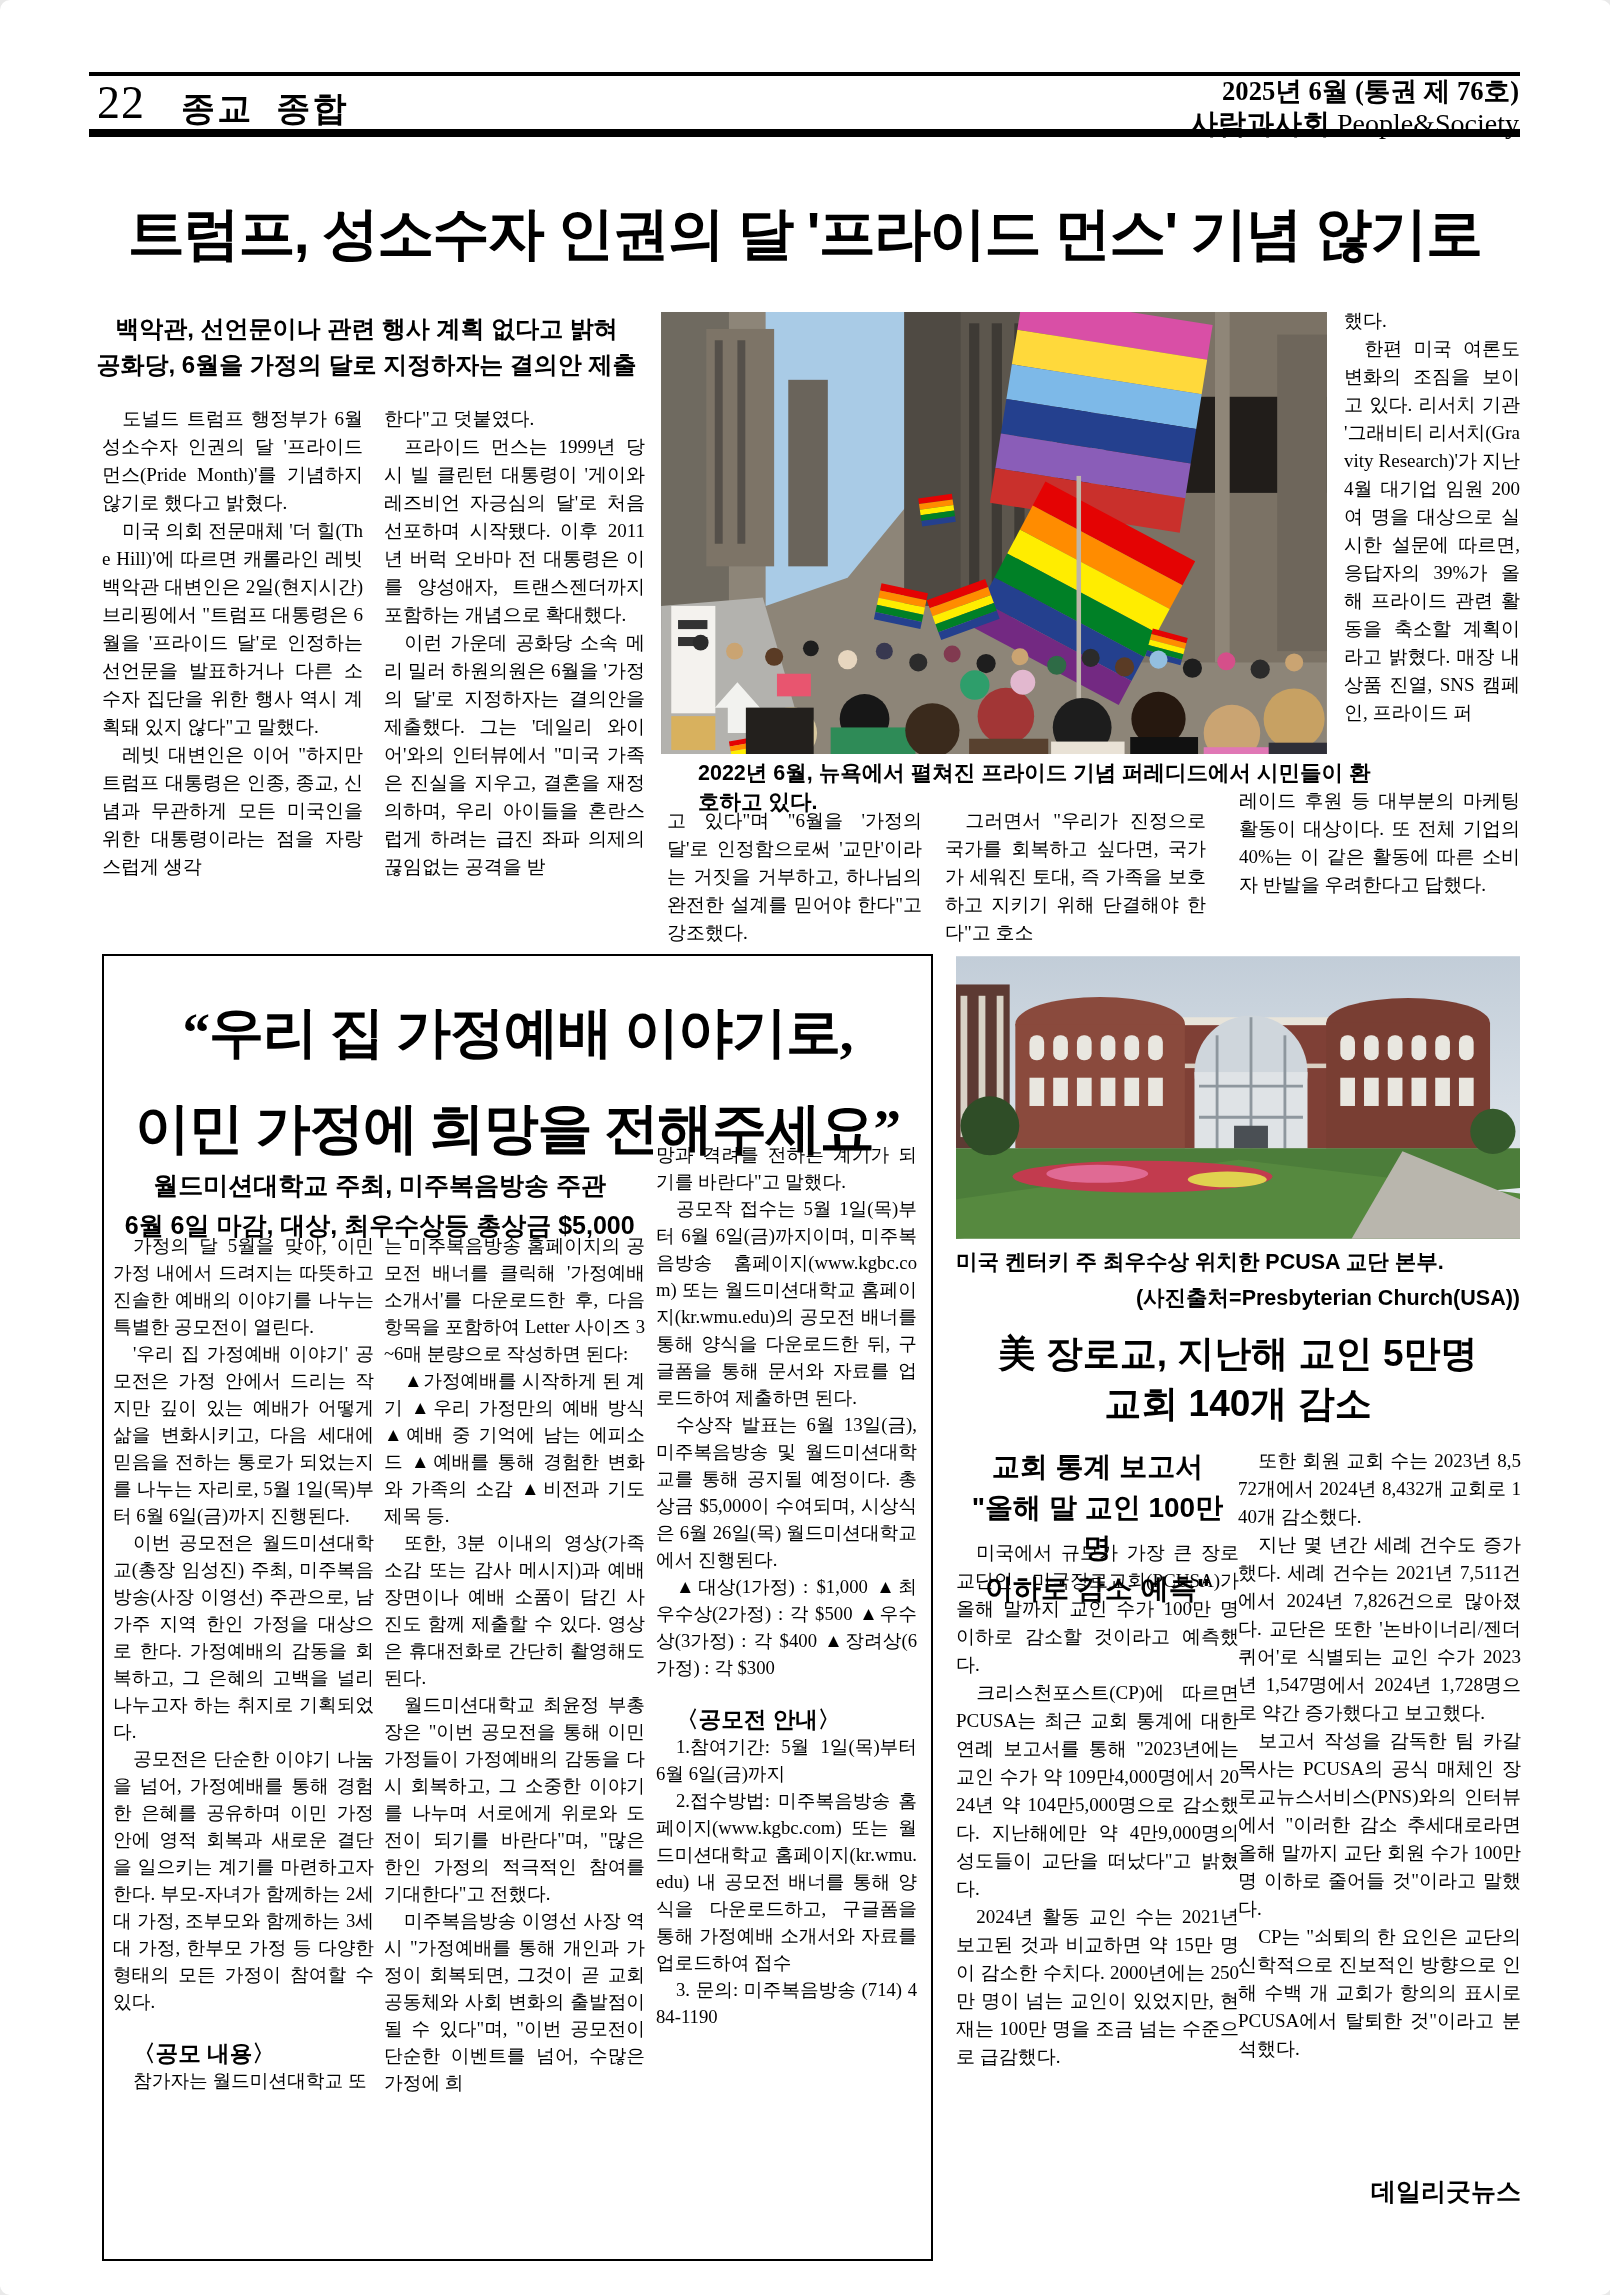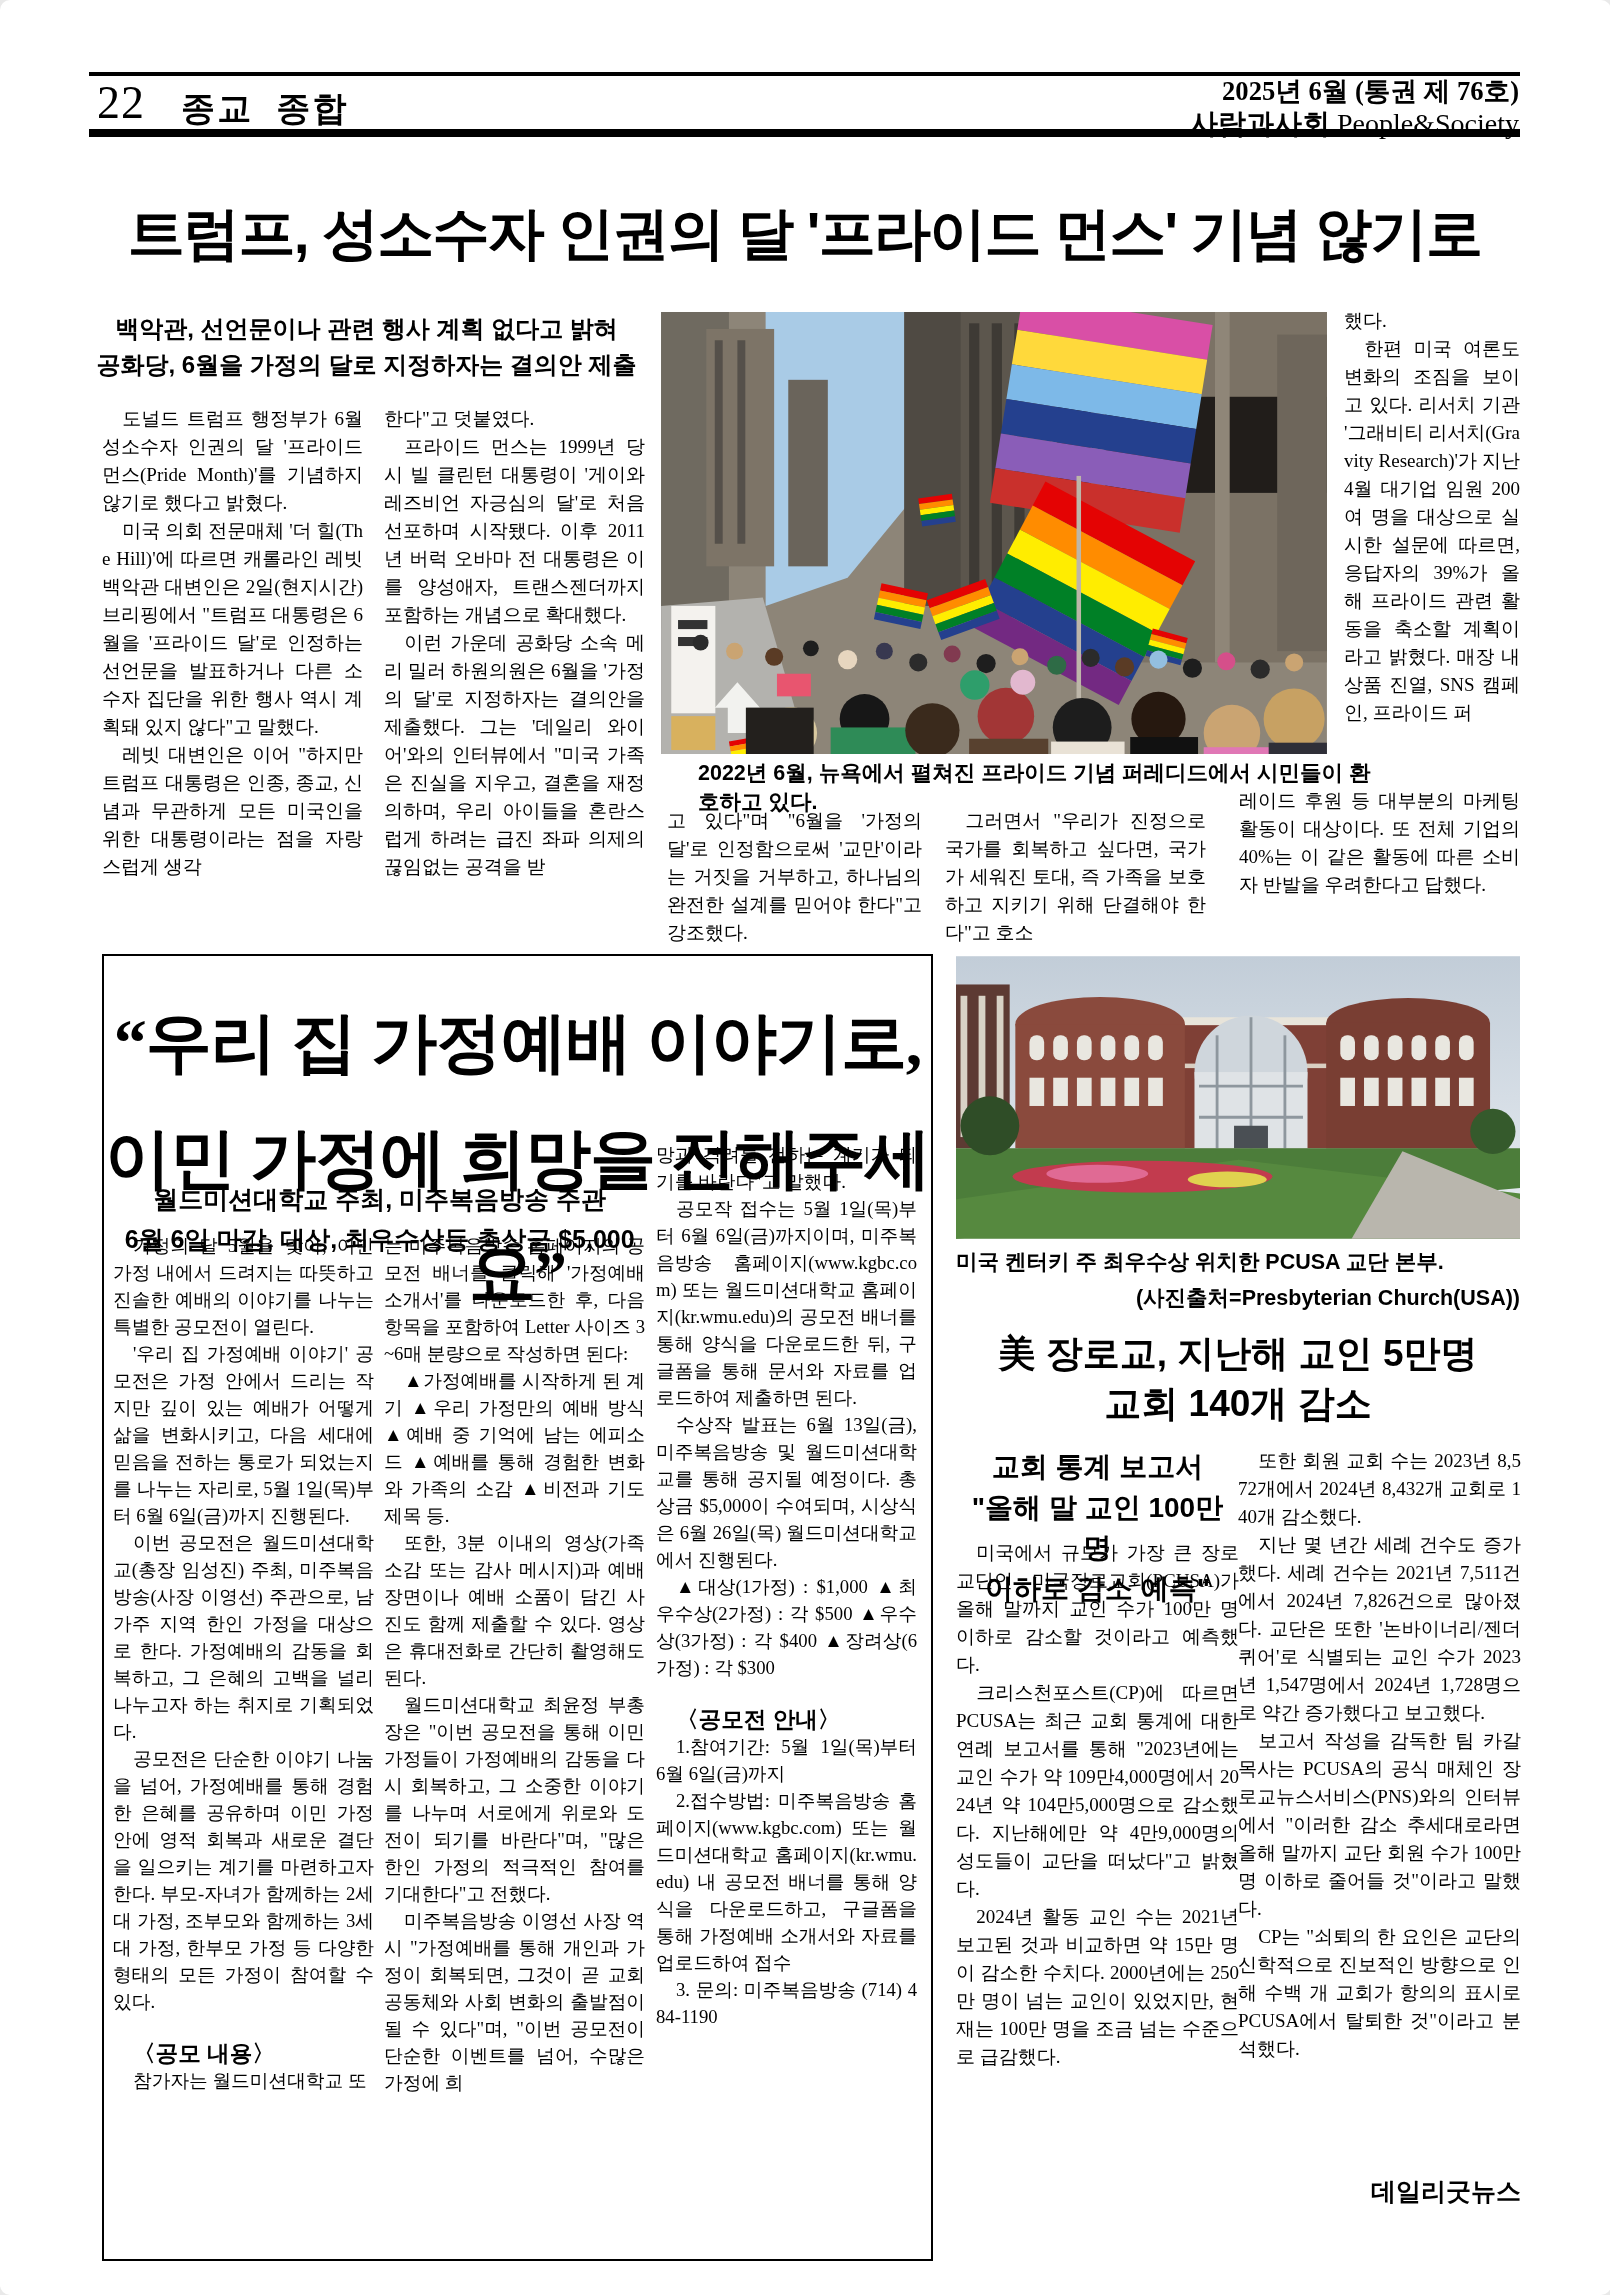"“우리 집 가정예배 이야기로," .box-title { font-size: 66px -> 55px }
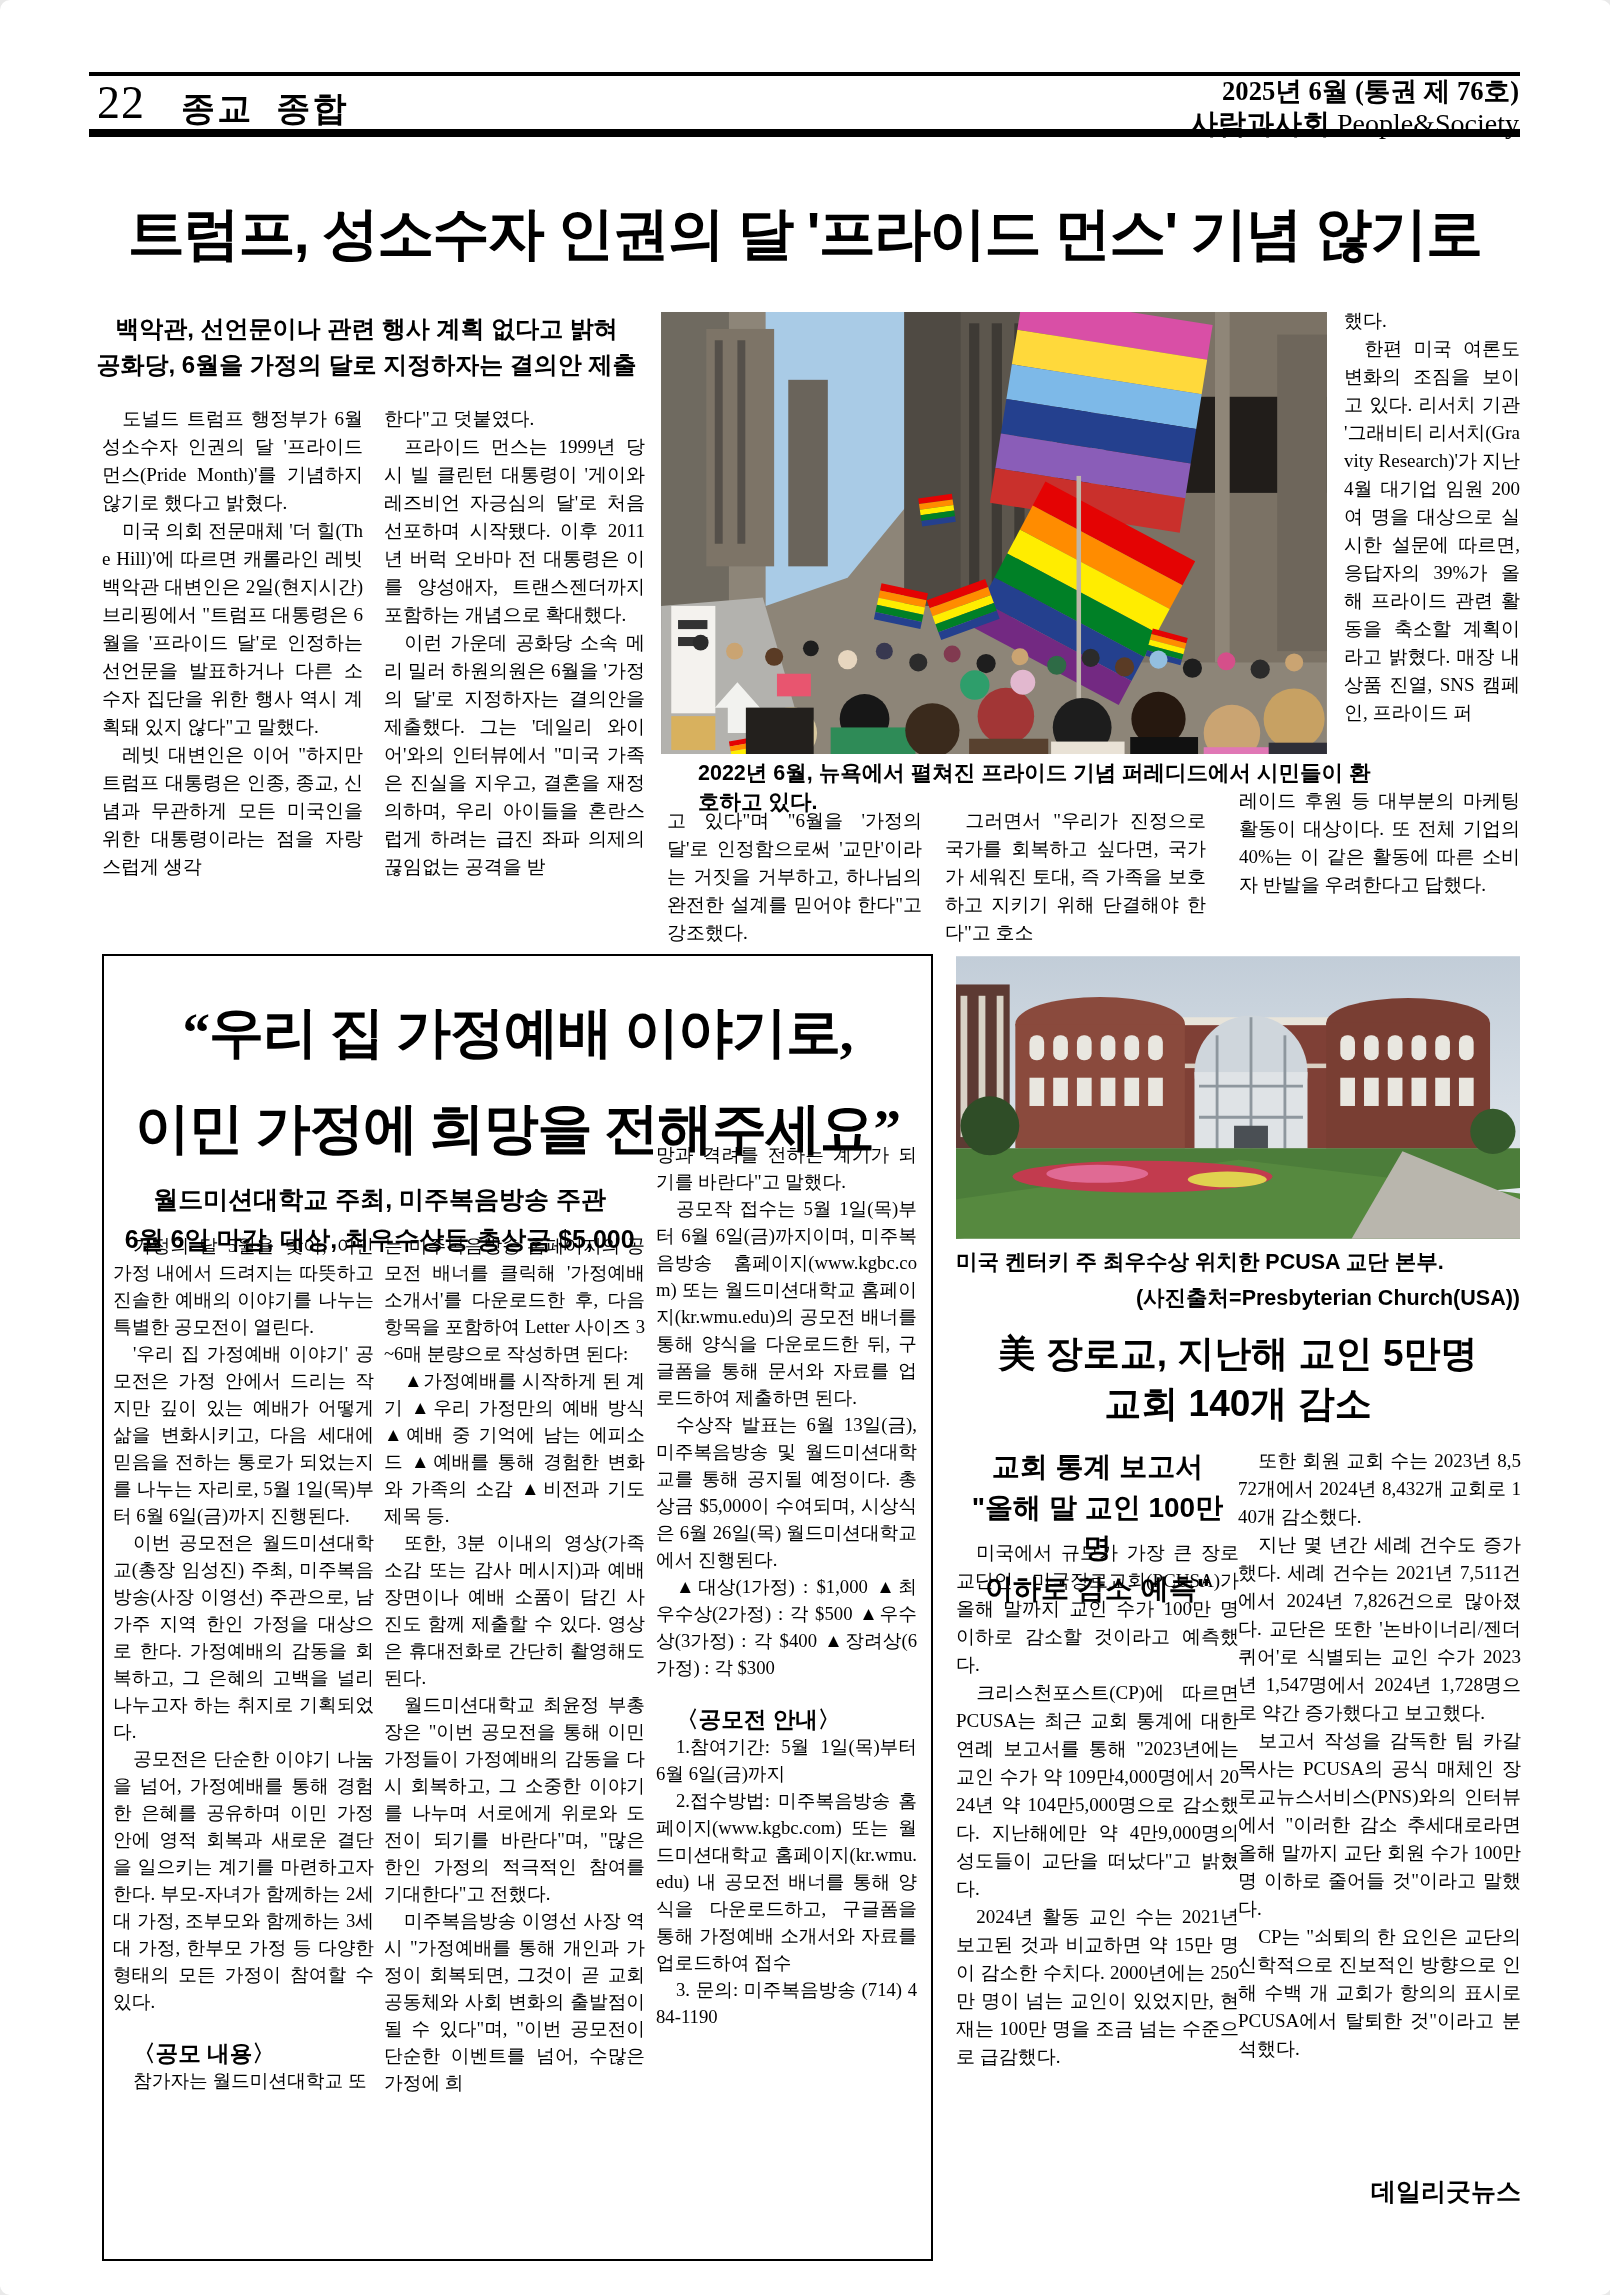"월드미션대학교 주최, 미주복음방송 주관" .box-subhead { top: 223px -> 209px }
